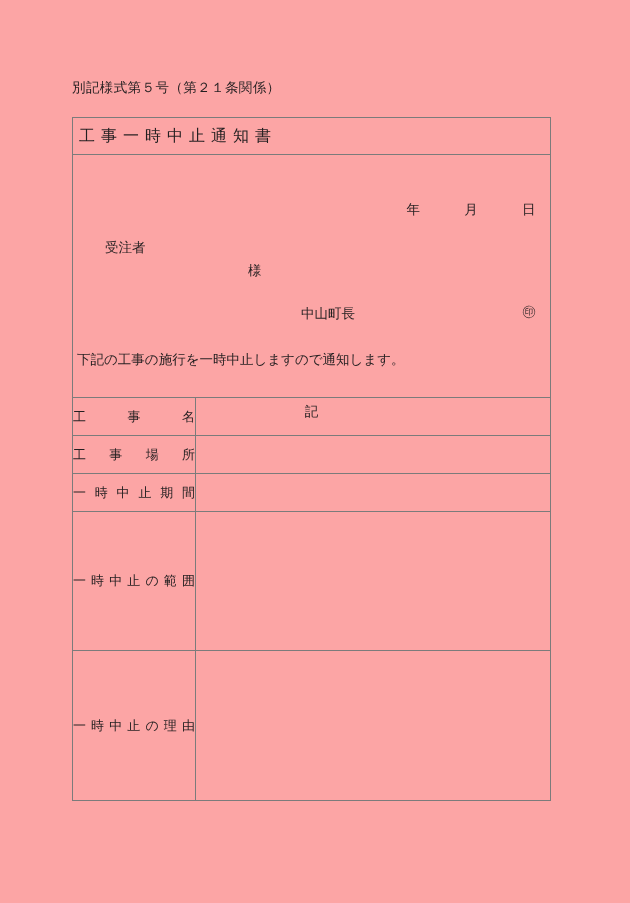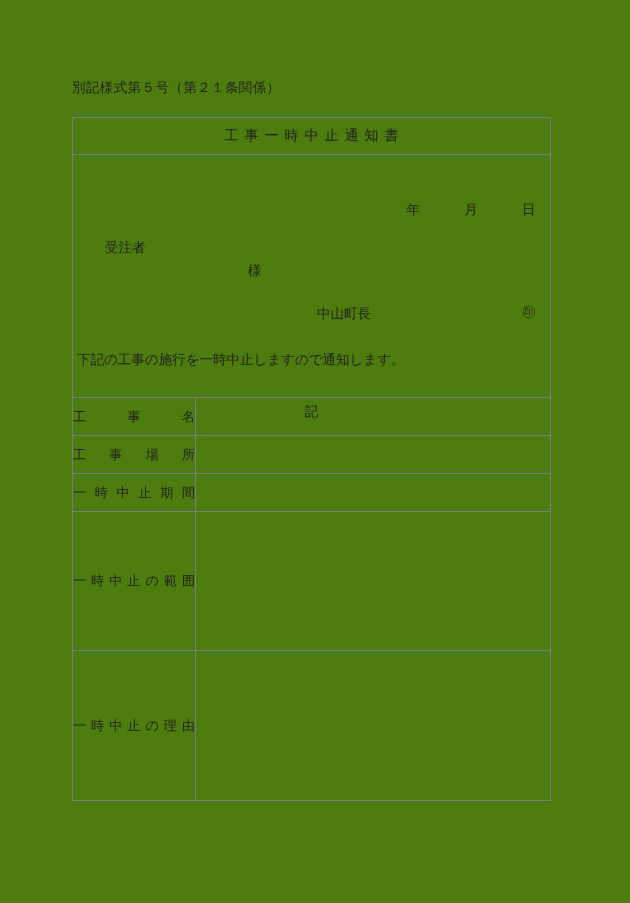"別記様式第５号（第２１条関係）" .page { background: #4d7c0f -> #fca5a5 }
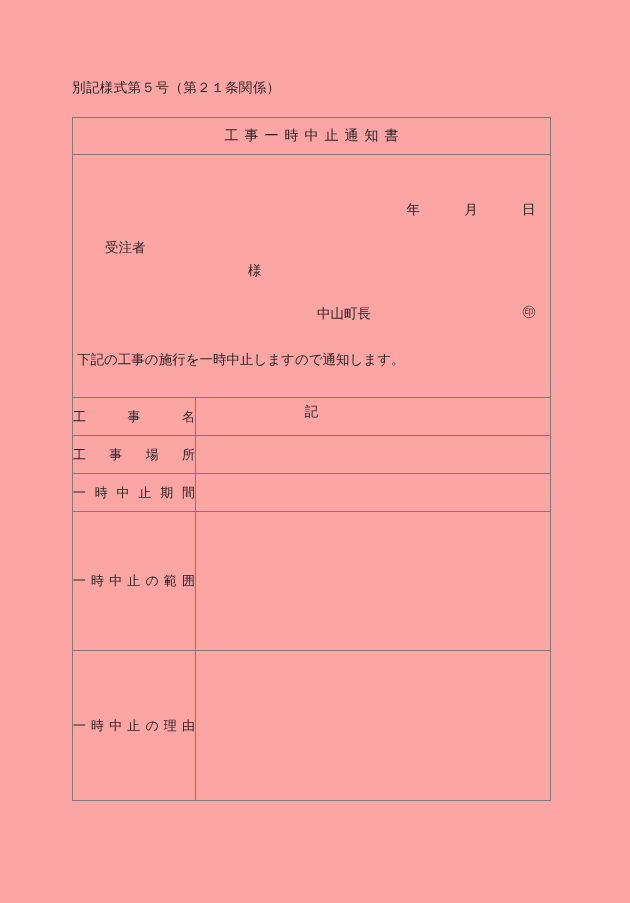"工事一時中止通知書" .title-cell { font-size: 14px -> 16px; text-align: center -> none }
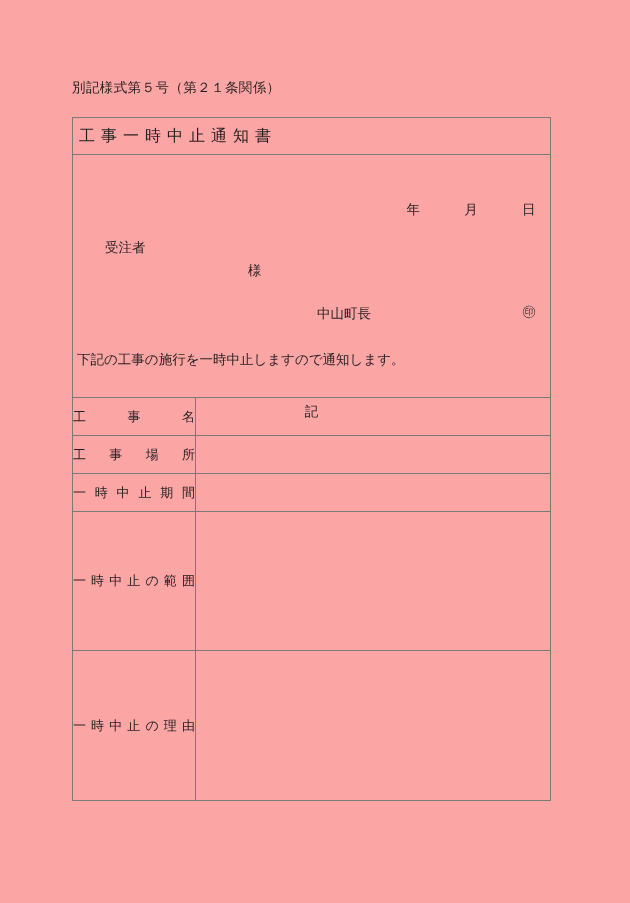"中山町長" .issuer-name { left: 244px -> 228px }
